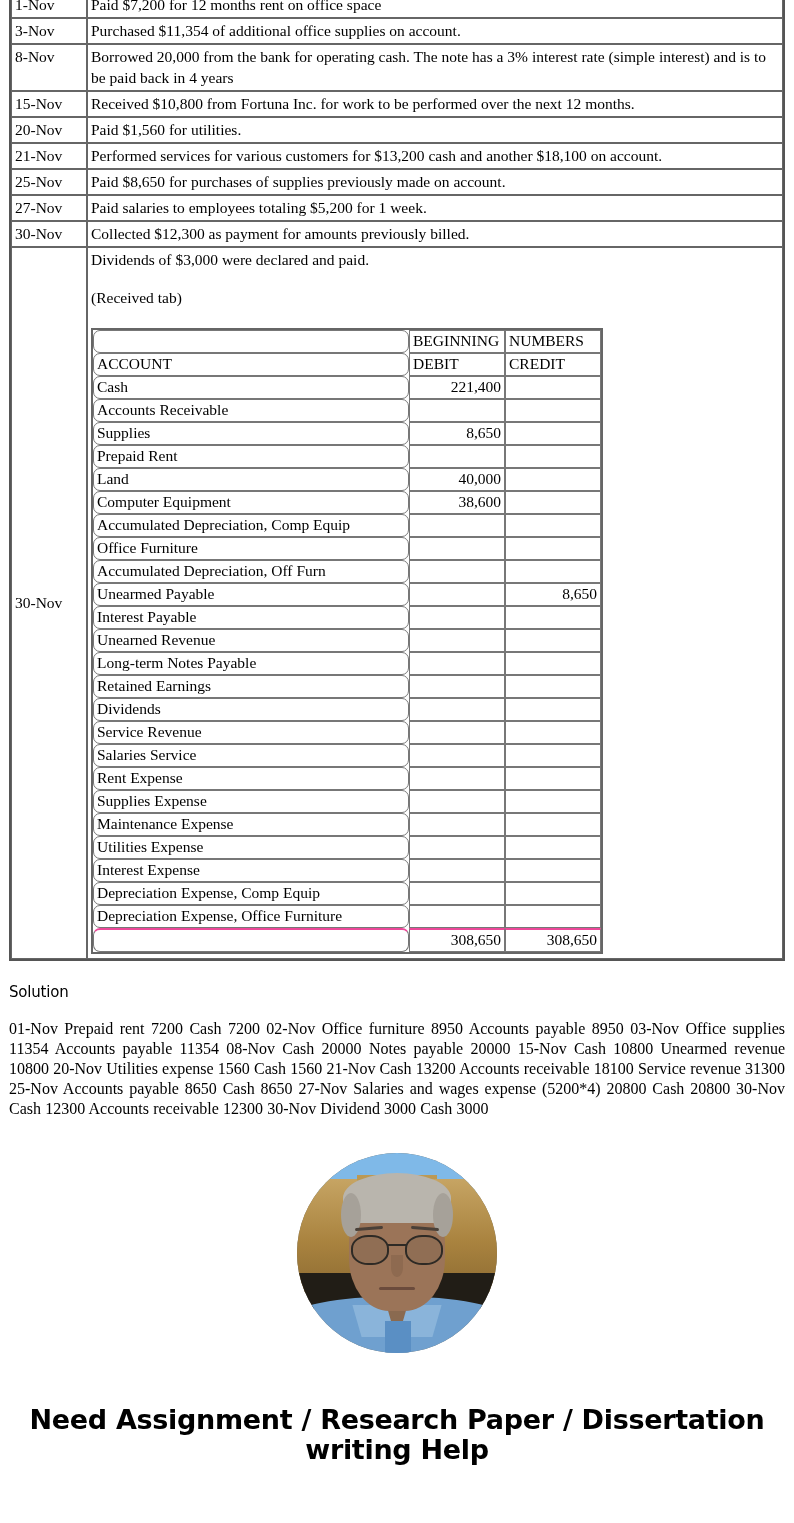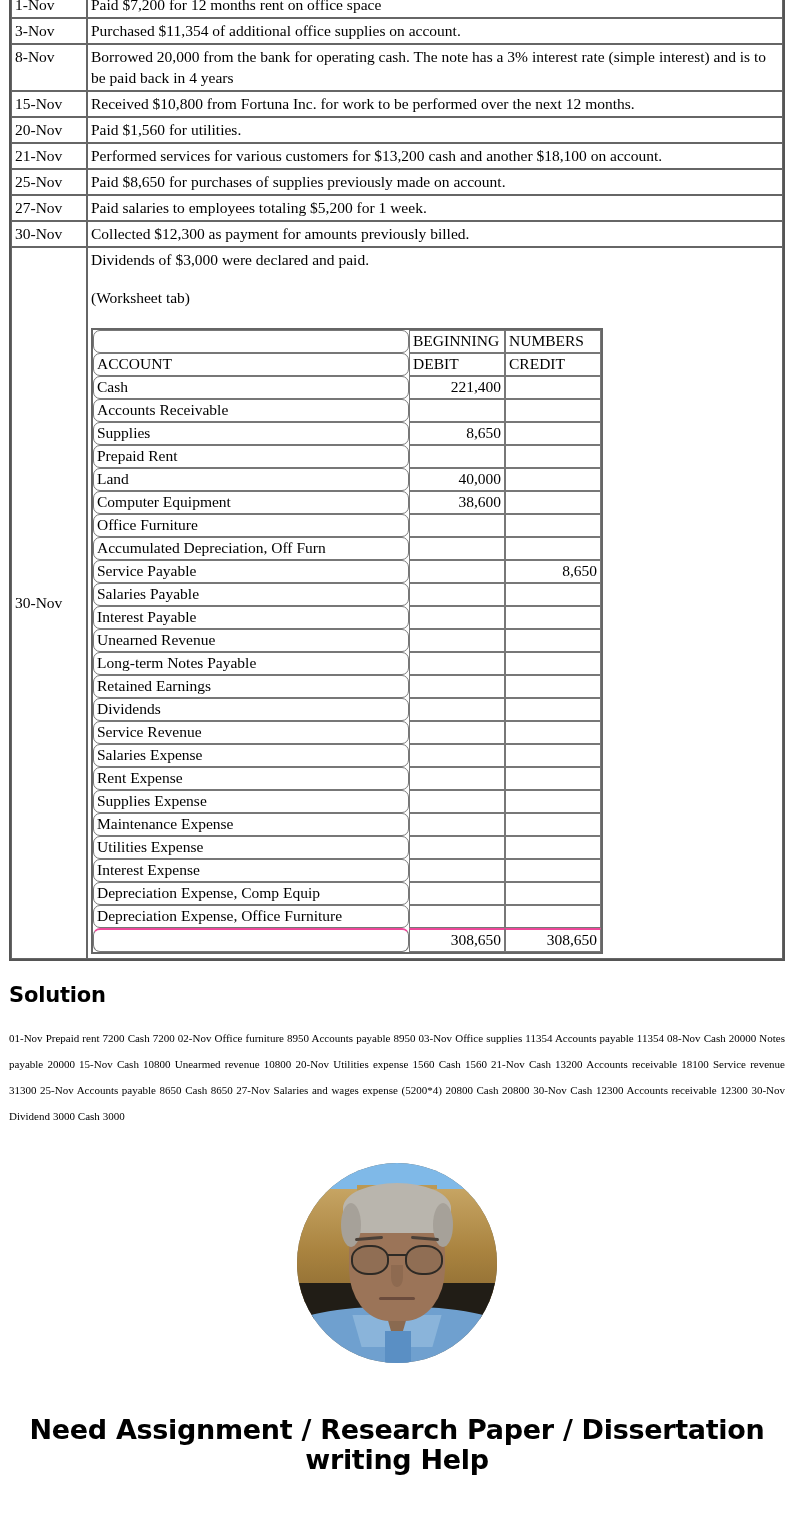"(Worksheet tab)" p.worksheet-tab { text: Worksheet -> Received }
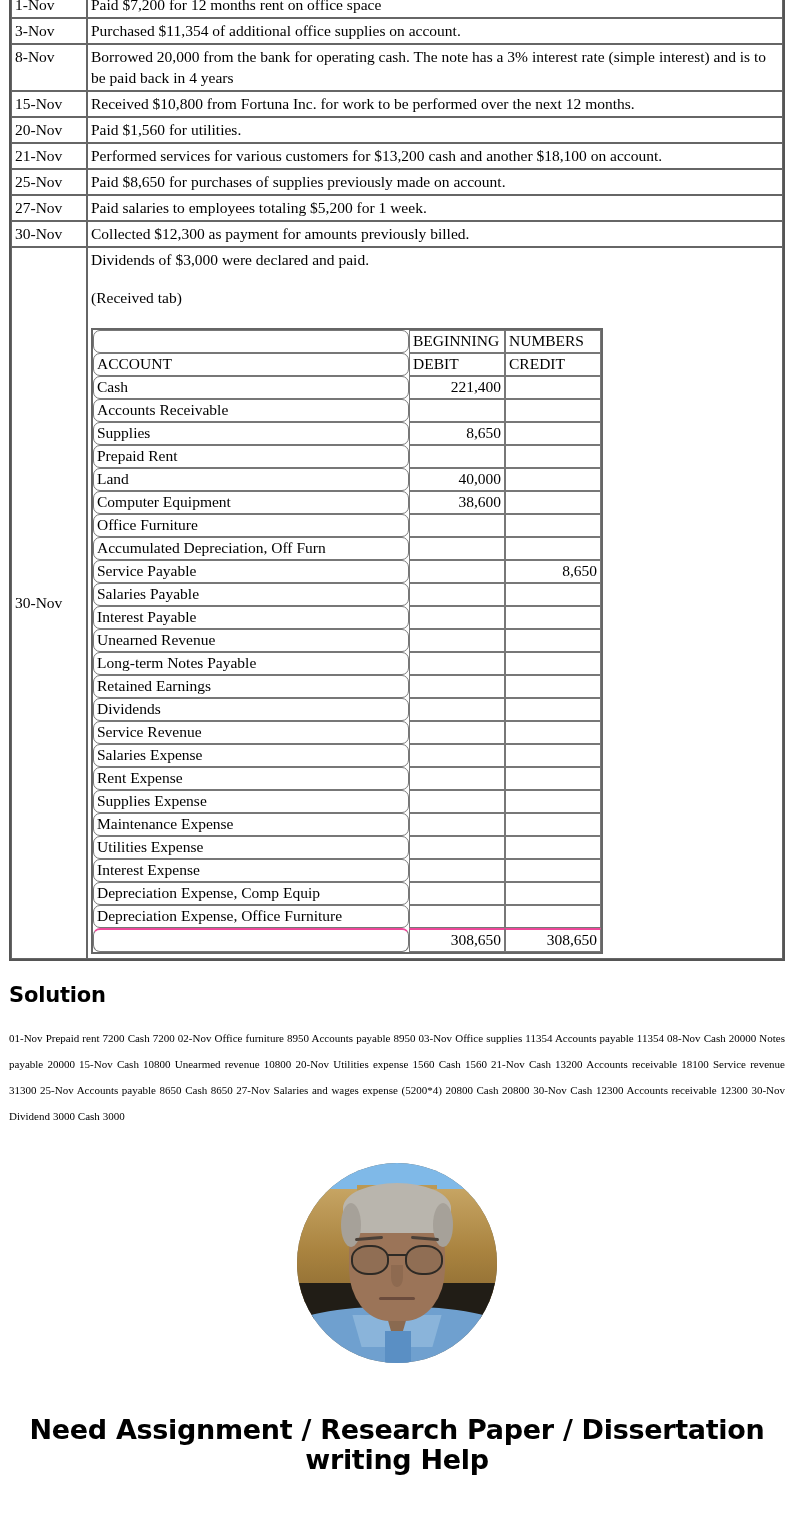"Accumulated Depreciation, Comp Equip" tr { html: none -> <tr> <td>Accumulated Depreciation, Comp Equip</td> <td></td> <td></td> </tr> }
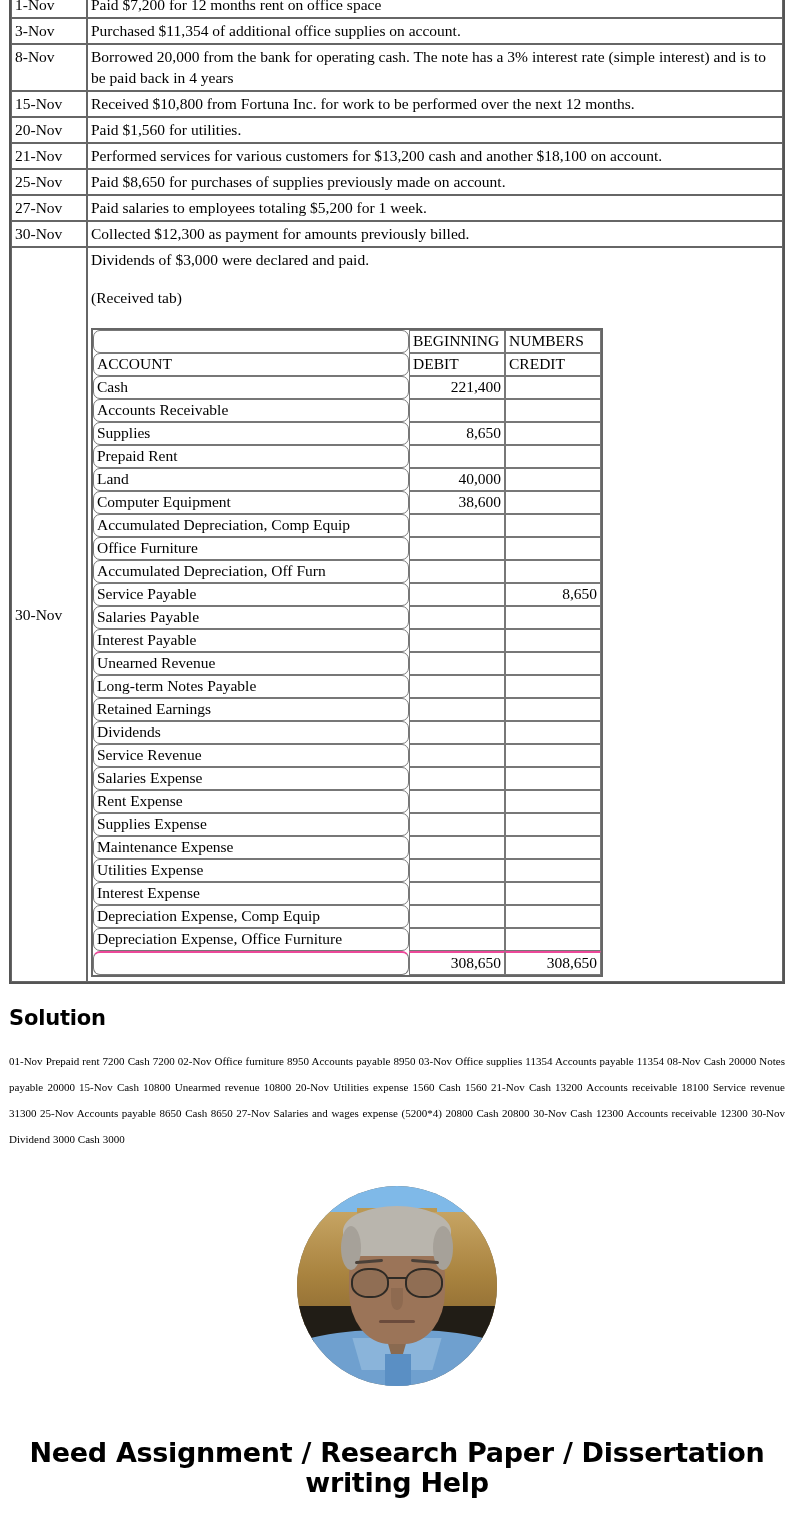"Service Payable" td.ws-acct { text: Service -> Unearmed }
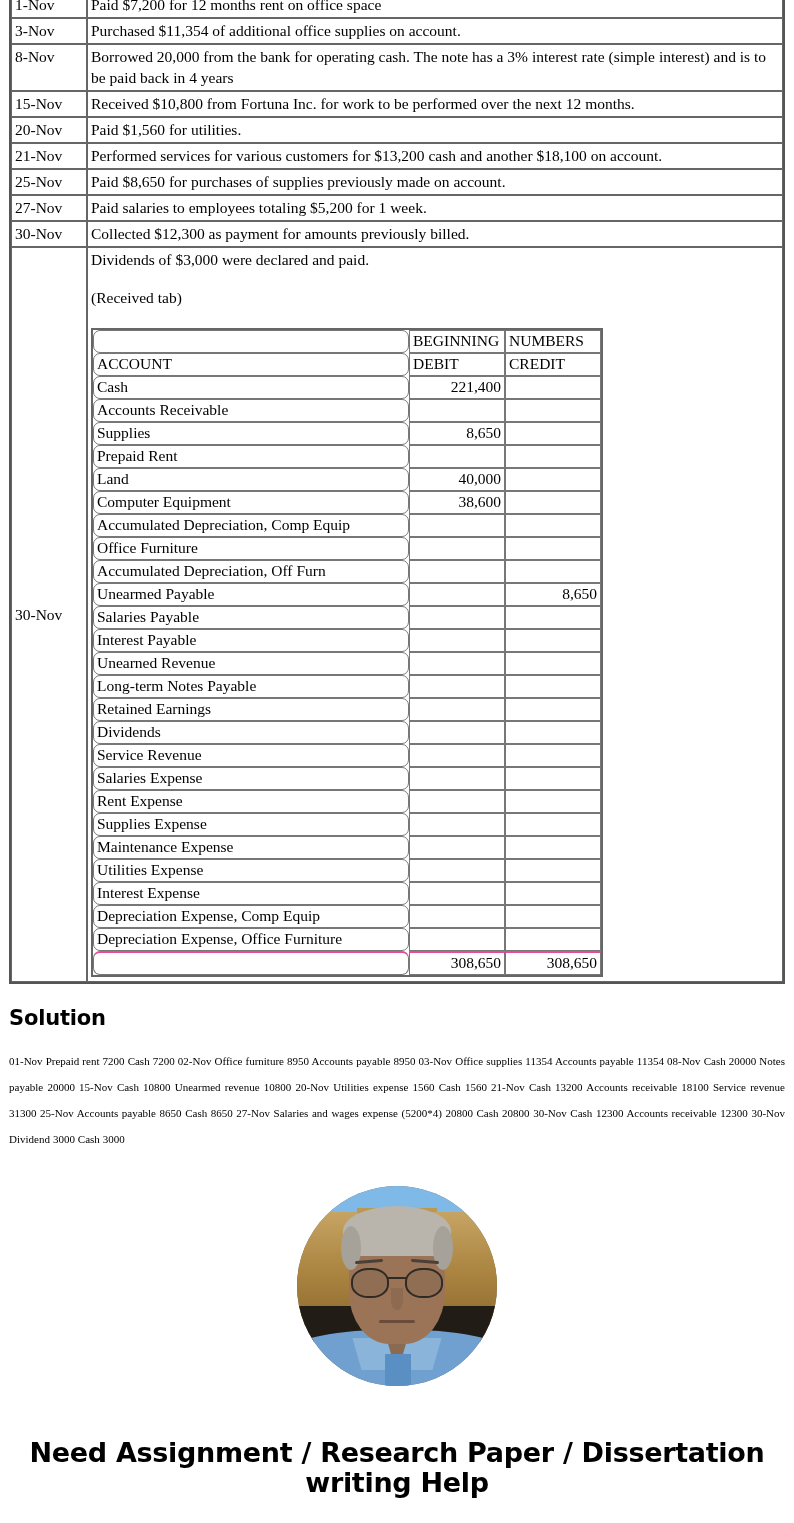"Salaries Payable" tr { html: <tr> <td>Salaries Payable</td> <td></td> <td></td> </tr> -> none }
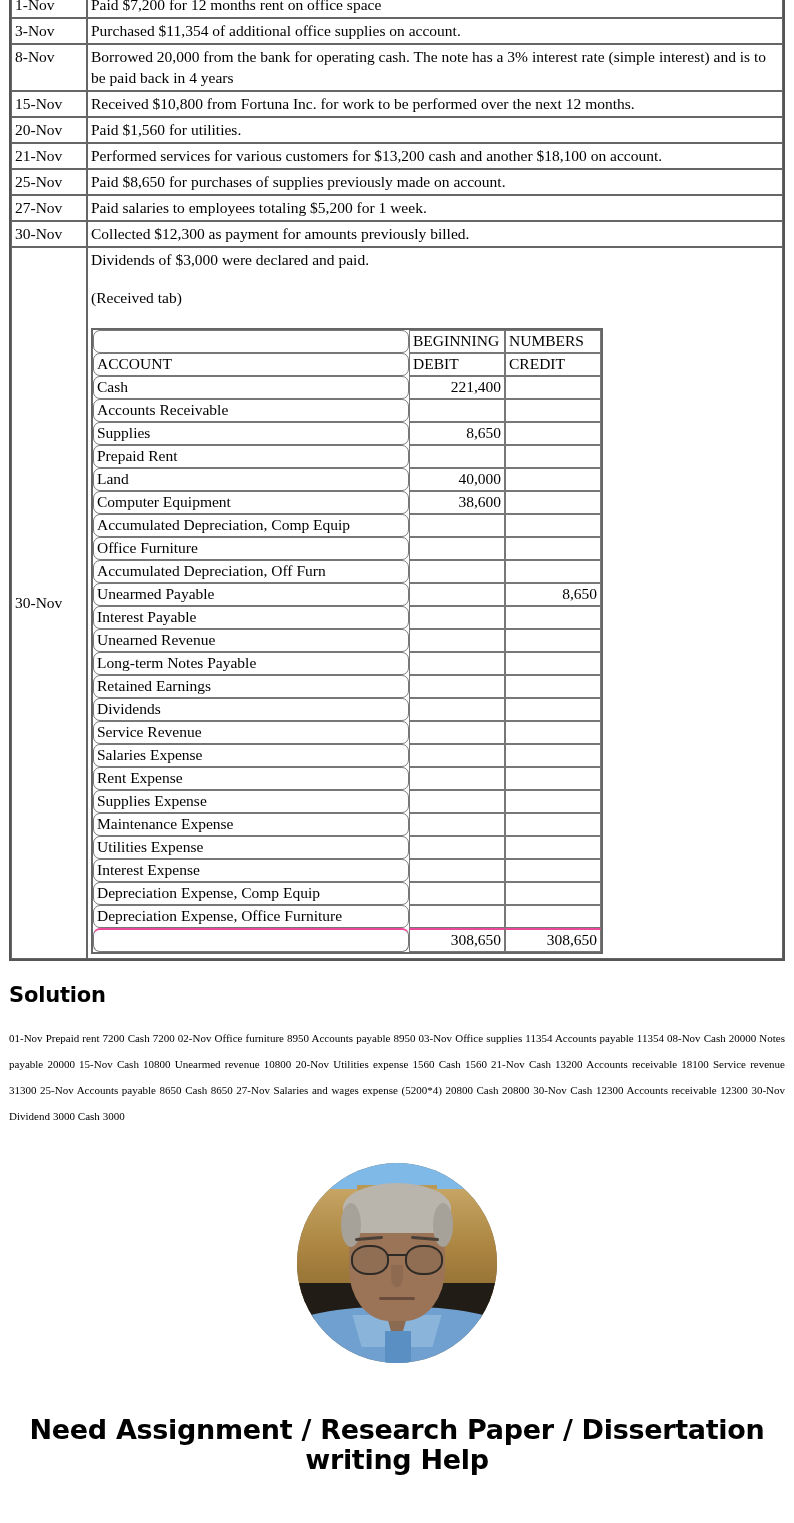"Salaries Expense" td.ws-acct { text: Expense -> Service }
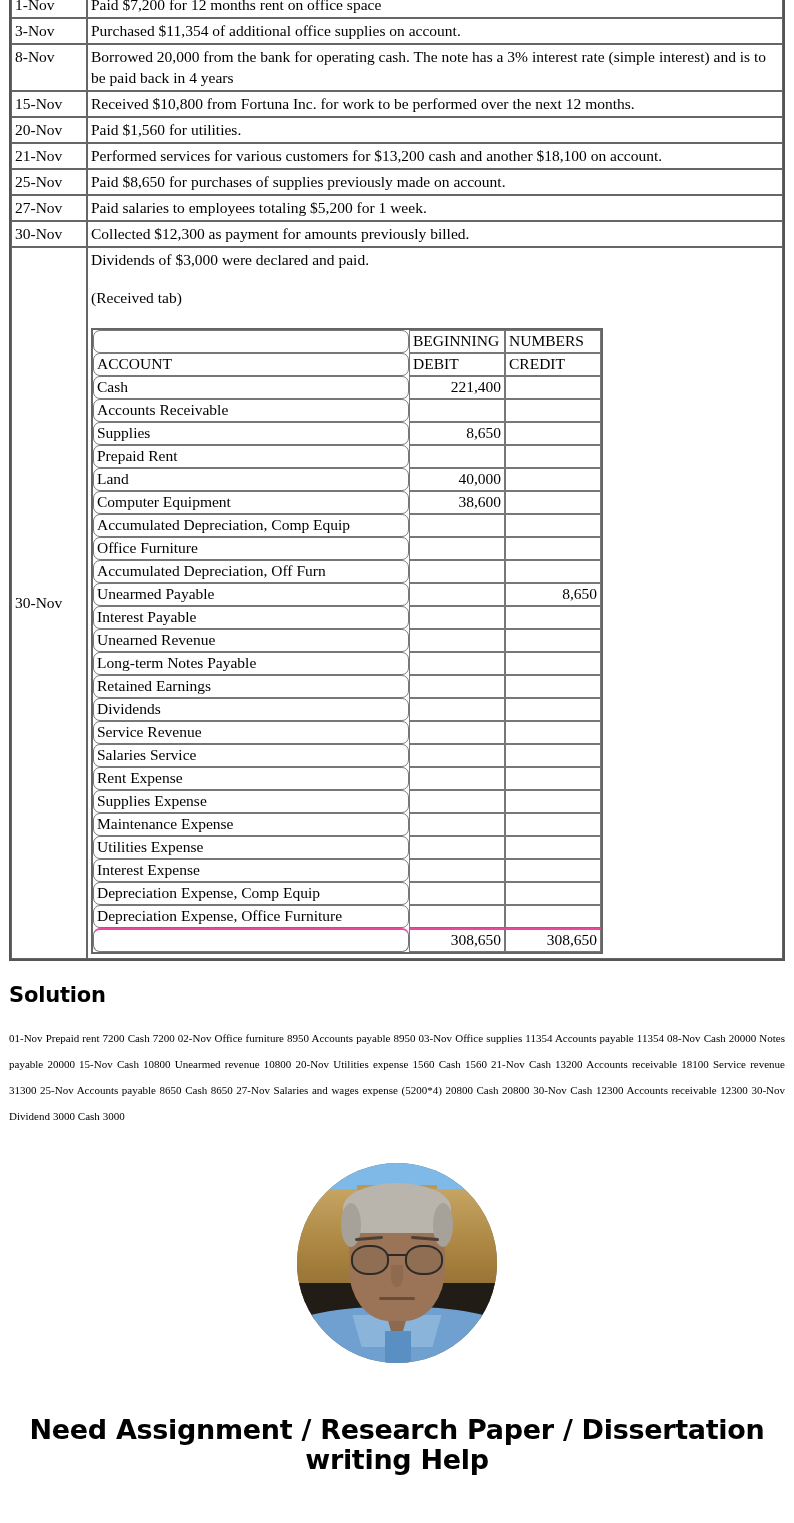"Solution" .solution-head { font-size: 21px -> 15px; font-weight: bold -> normal }
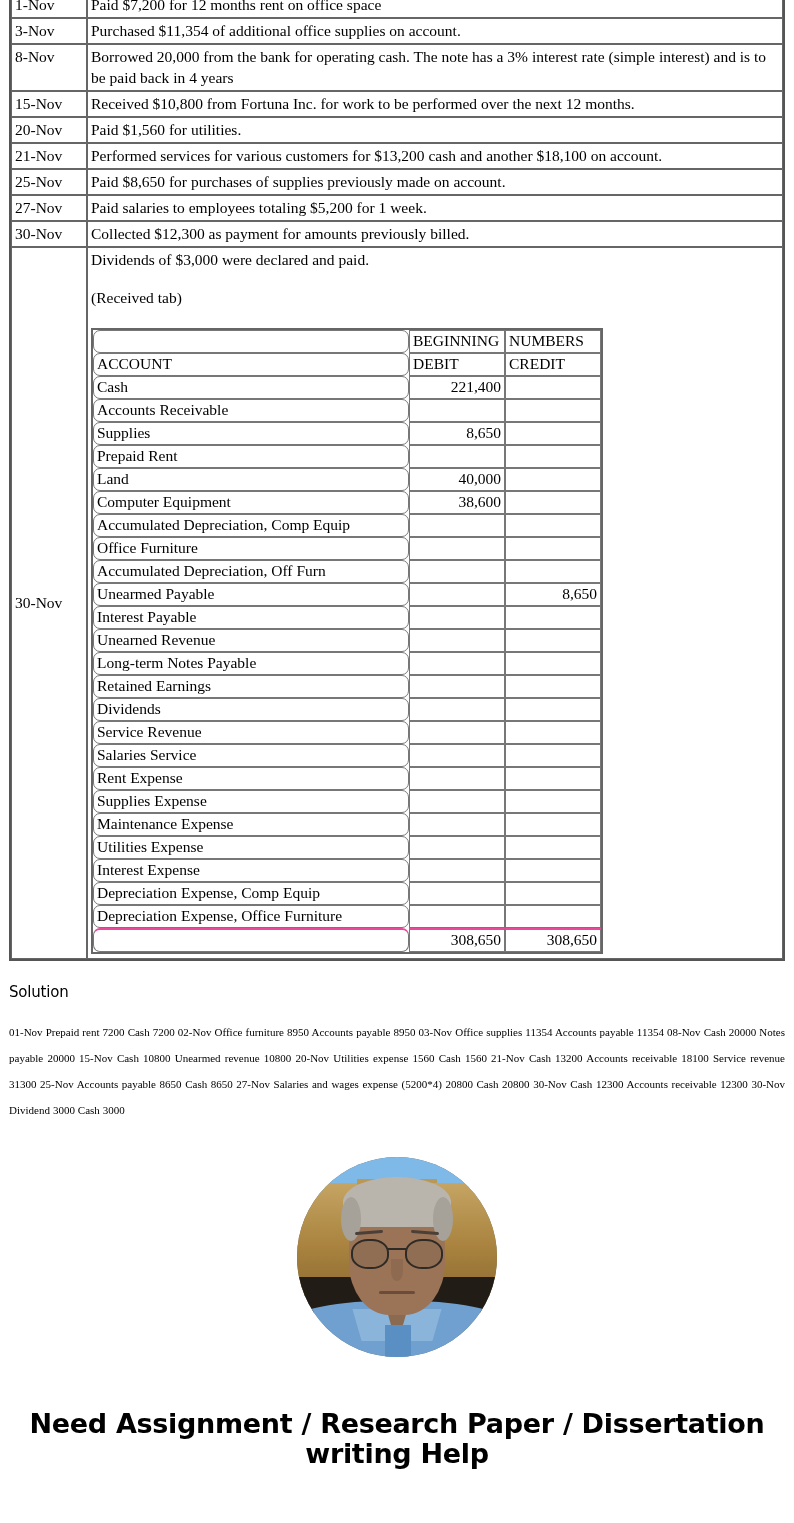"01-Nov Prepaid rent 7200 Cash" .solution-body { font-size: 11px -> 16px; line-height: 26px -> 20px }
